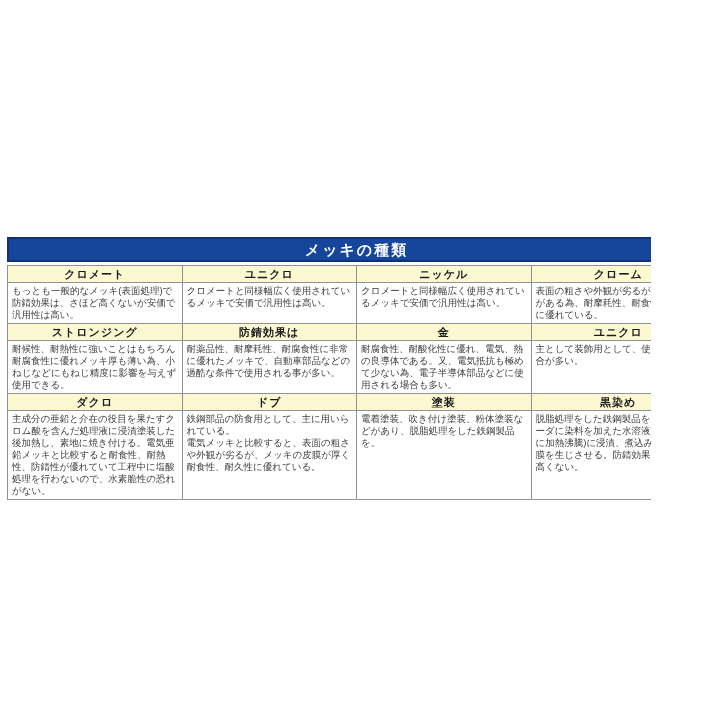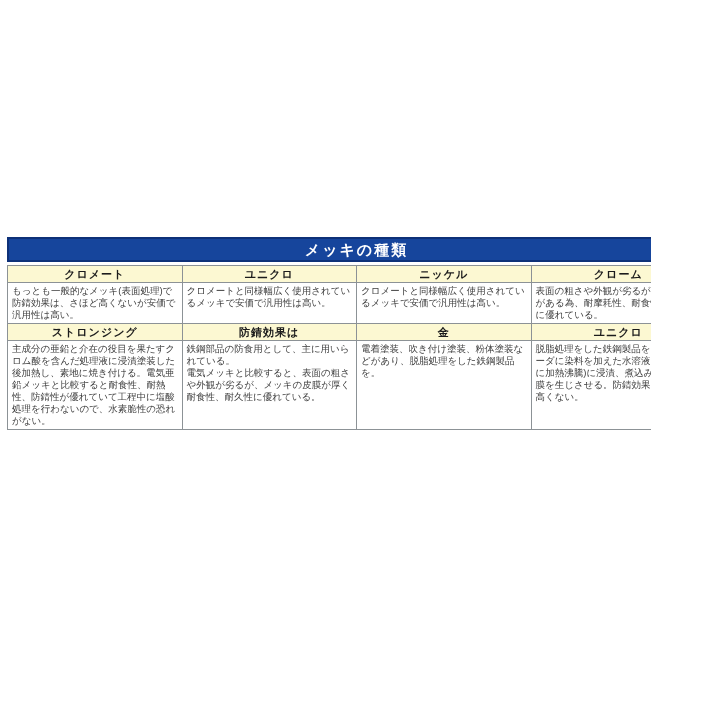"耐候性、耐熱性に強いことはもちろん耐腐食性に優れメッキ厚も薄い為、小ねじなどにも" tr.row-c2 { html: none -> <tr> <td>耐候性、耐熱性に強いことはもちろん耐腐食性に優れメッキ厚も薄い為、小ねじなどにもねじ精度に影響を与えず使用できる。</td> <td>耐薬品性、耐摩耗性、耐腐食性に非常に優れたメッキで、自動車部品などの過酷な条件で使用される事が多い。</td> <td>耐腐食性、耐酸化性に優れ、電気、熱の良導体である。又、電気抵抗も極めて少ない為、電子半導体部品などに使用される場合も多い。</td> <td>主として装飾用として、使用される場合が多い。</td> </tr> }
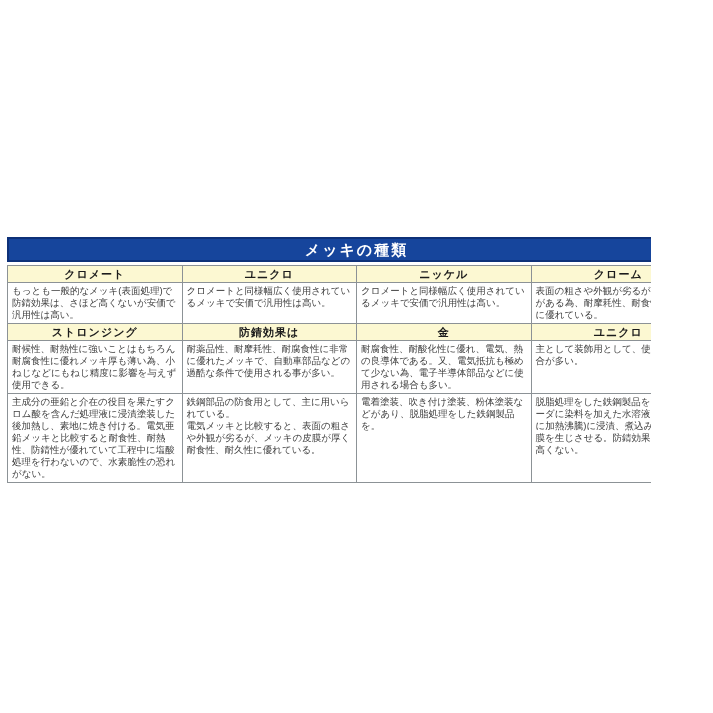"ダクロ" tr.row-h { html: none -> <tr> <th>ダクロ</th> <th>ドブ</th> <th>塗装</th> <th>黒染め</th> </tr> }
